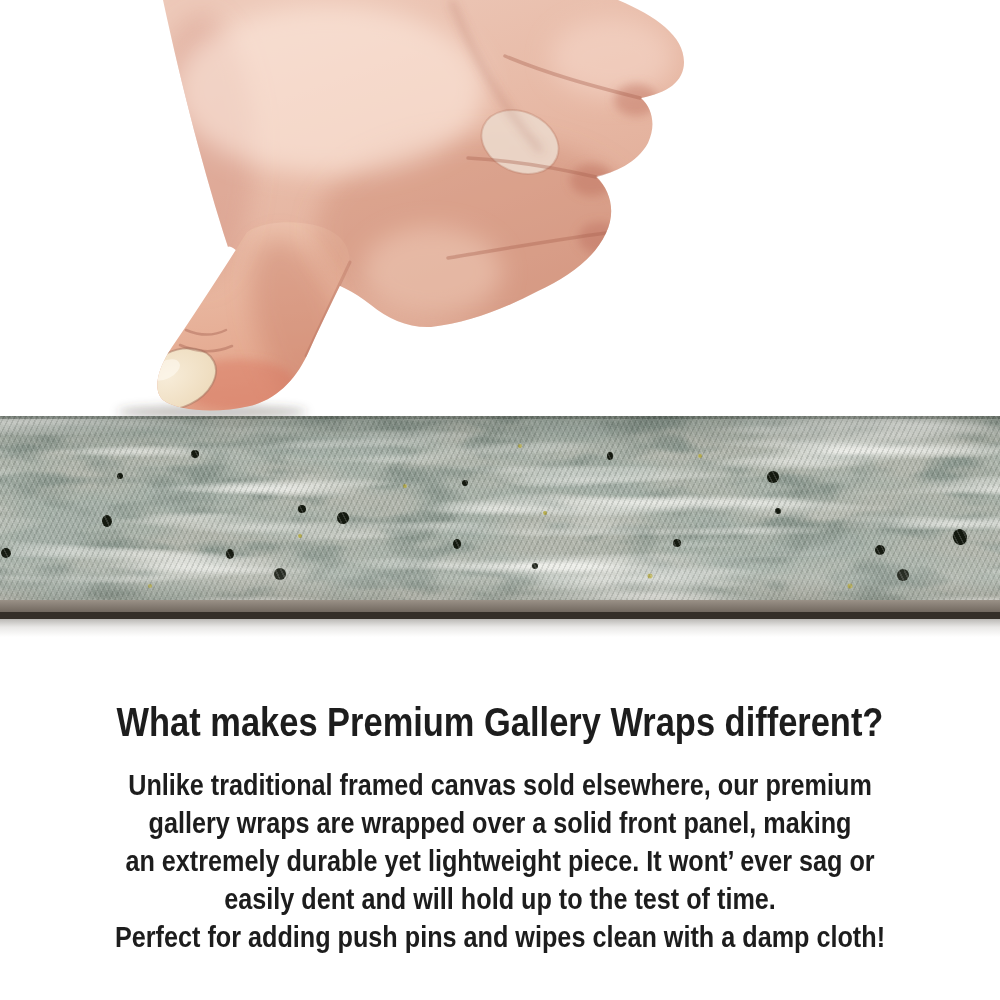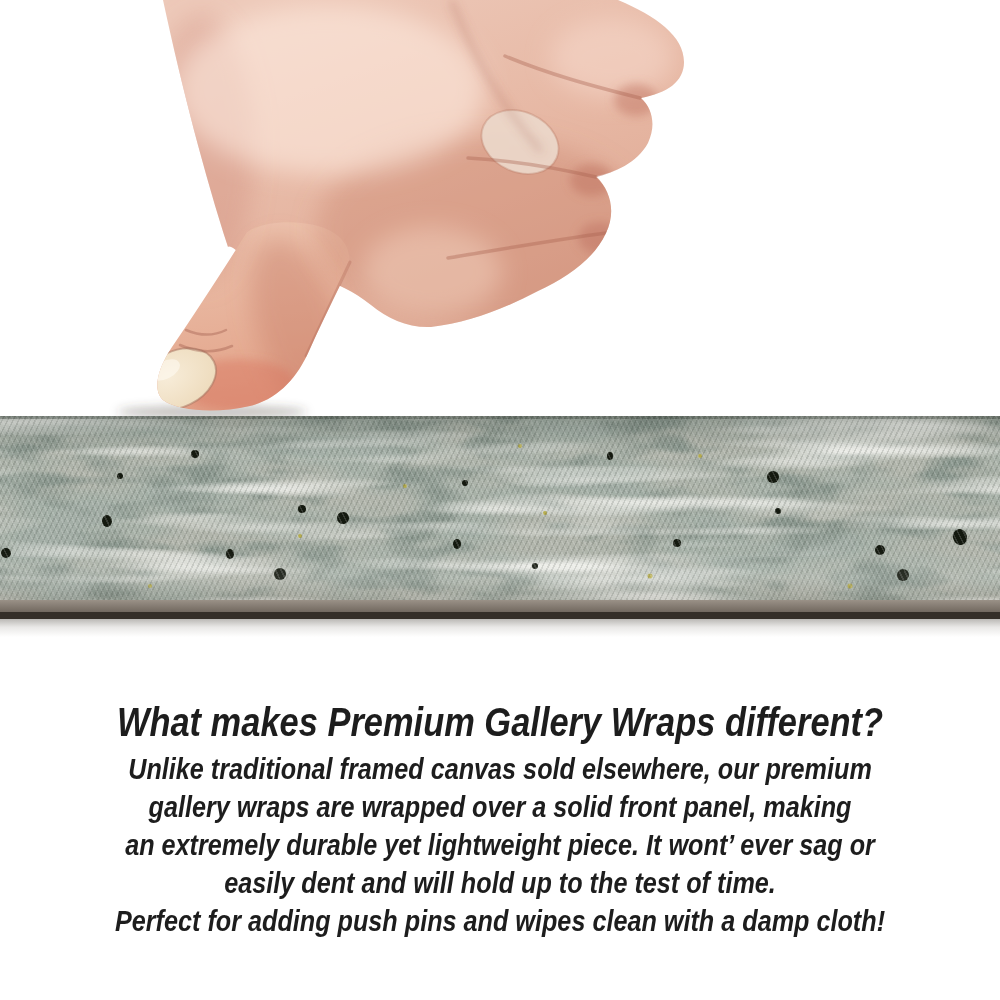"What makes Premium Gallery Wraps" .copy { font-style: italic -> none }
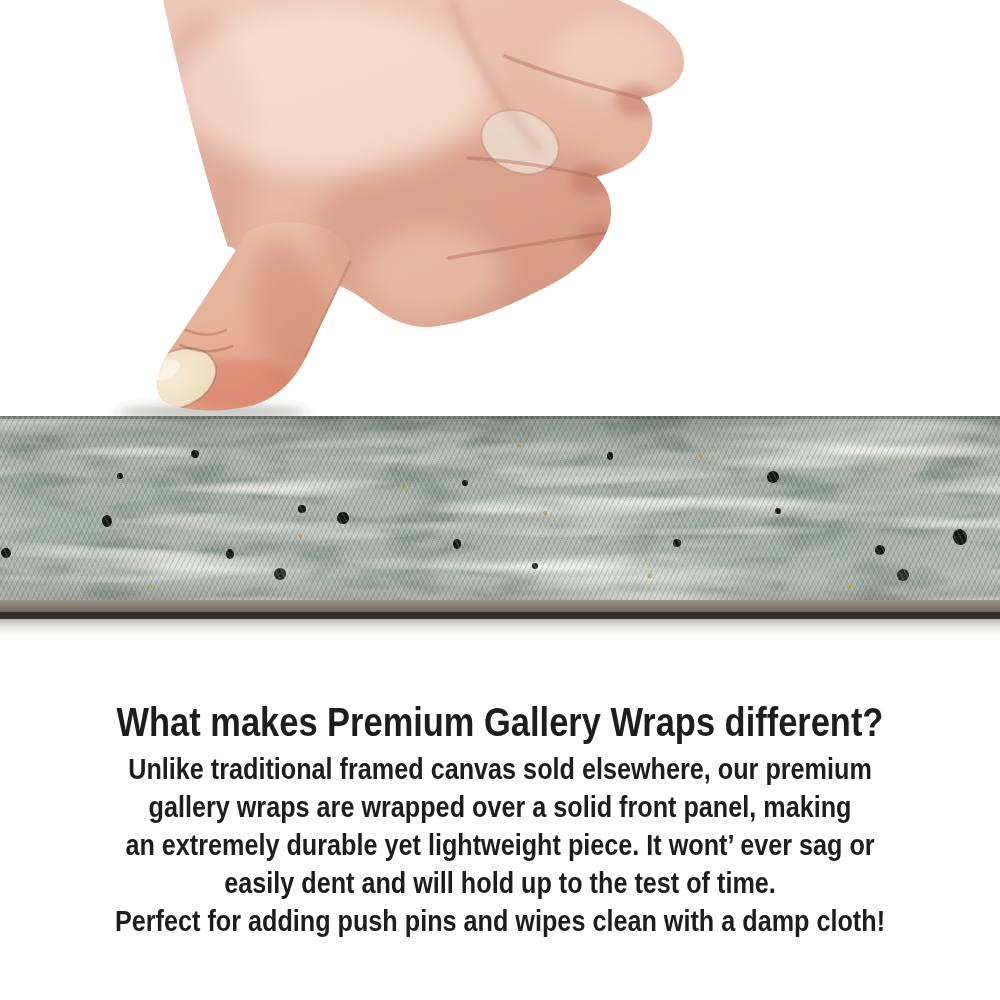"Unlike traditional framed canvas sold" .bodylines { margin-top: 5px -> 21px }
